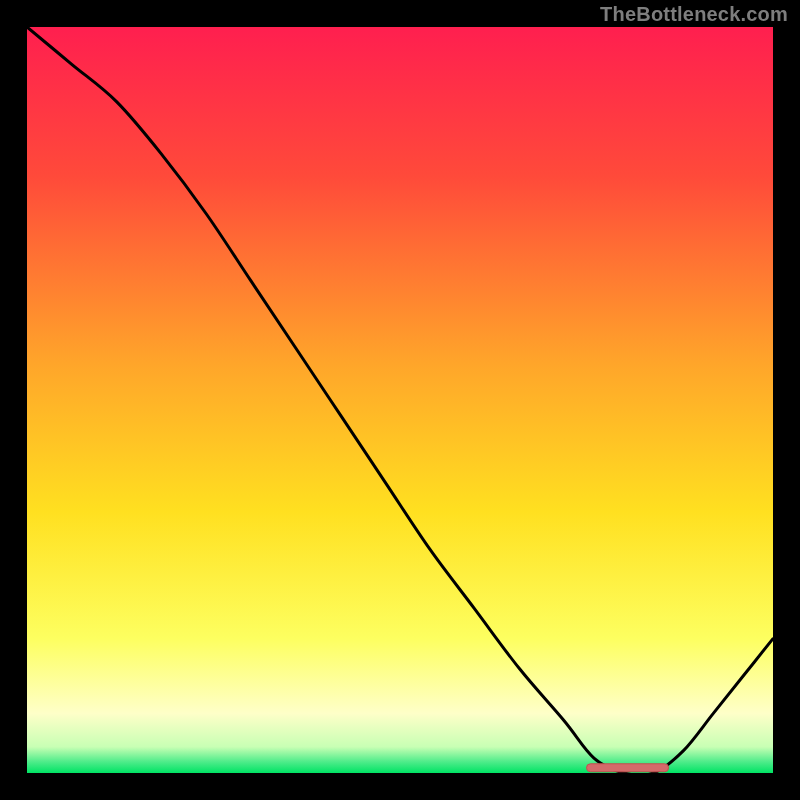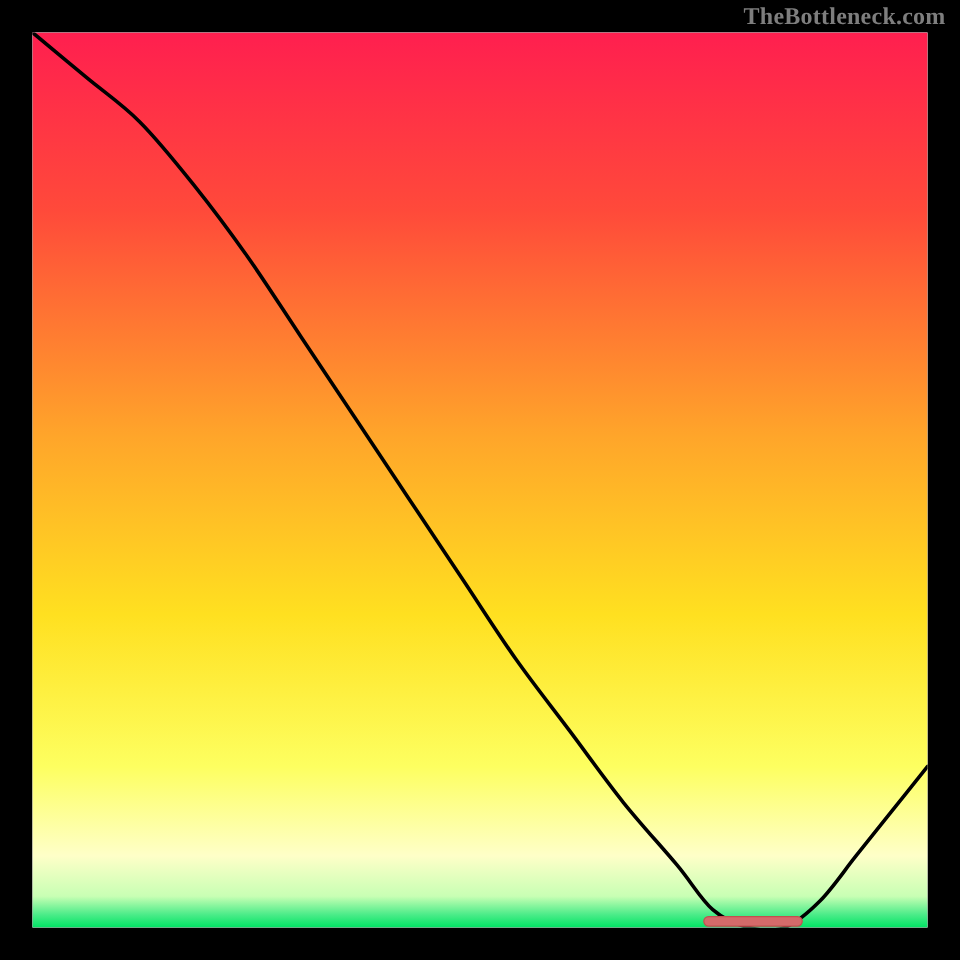"TheBottleneck.com" .stage { font-family: Liberation Serif, serif -> none }
